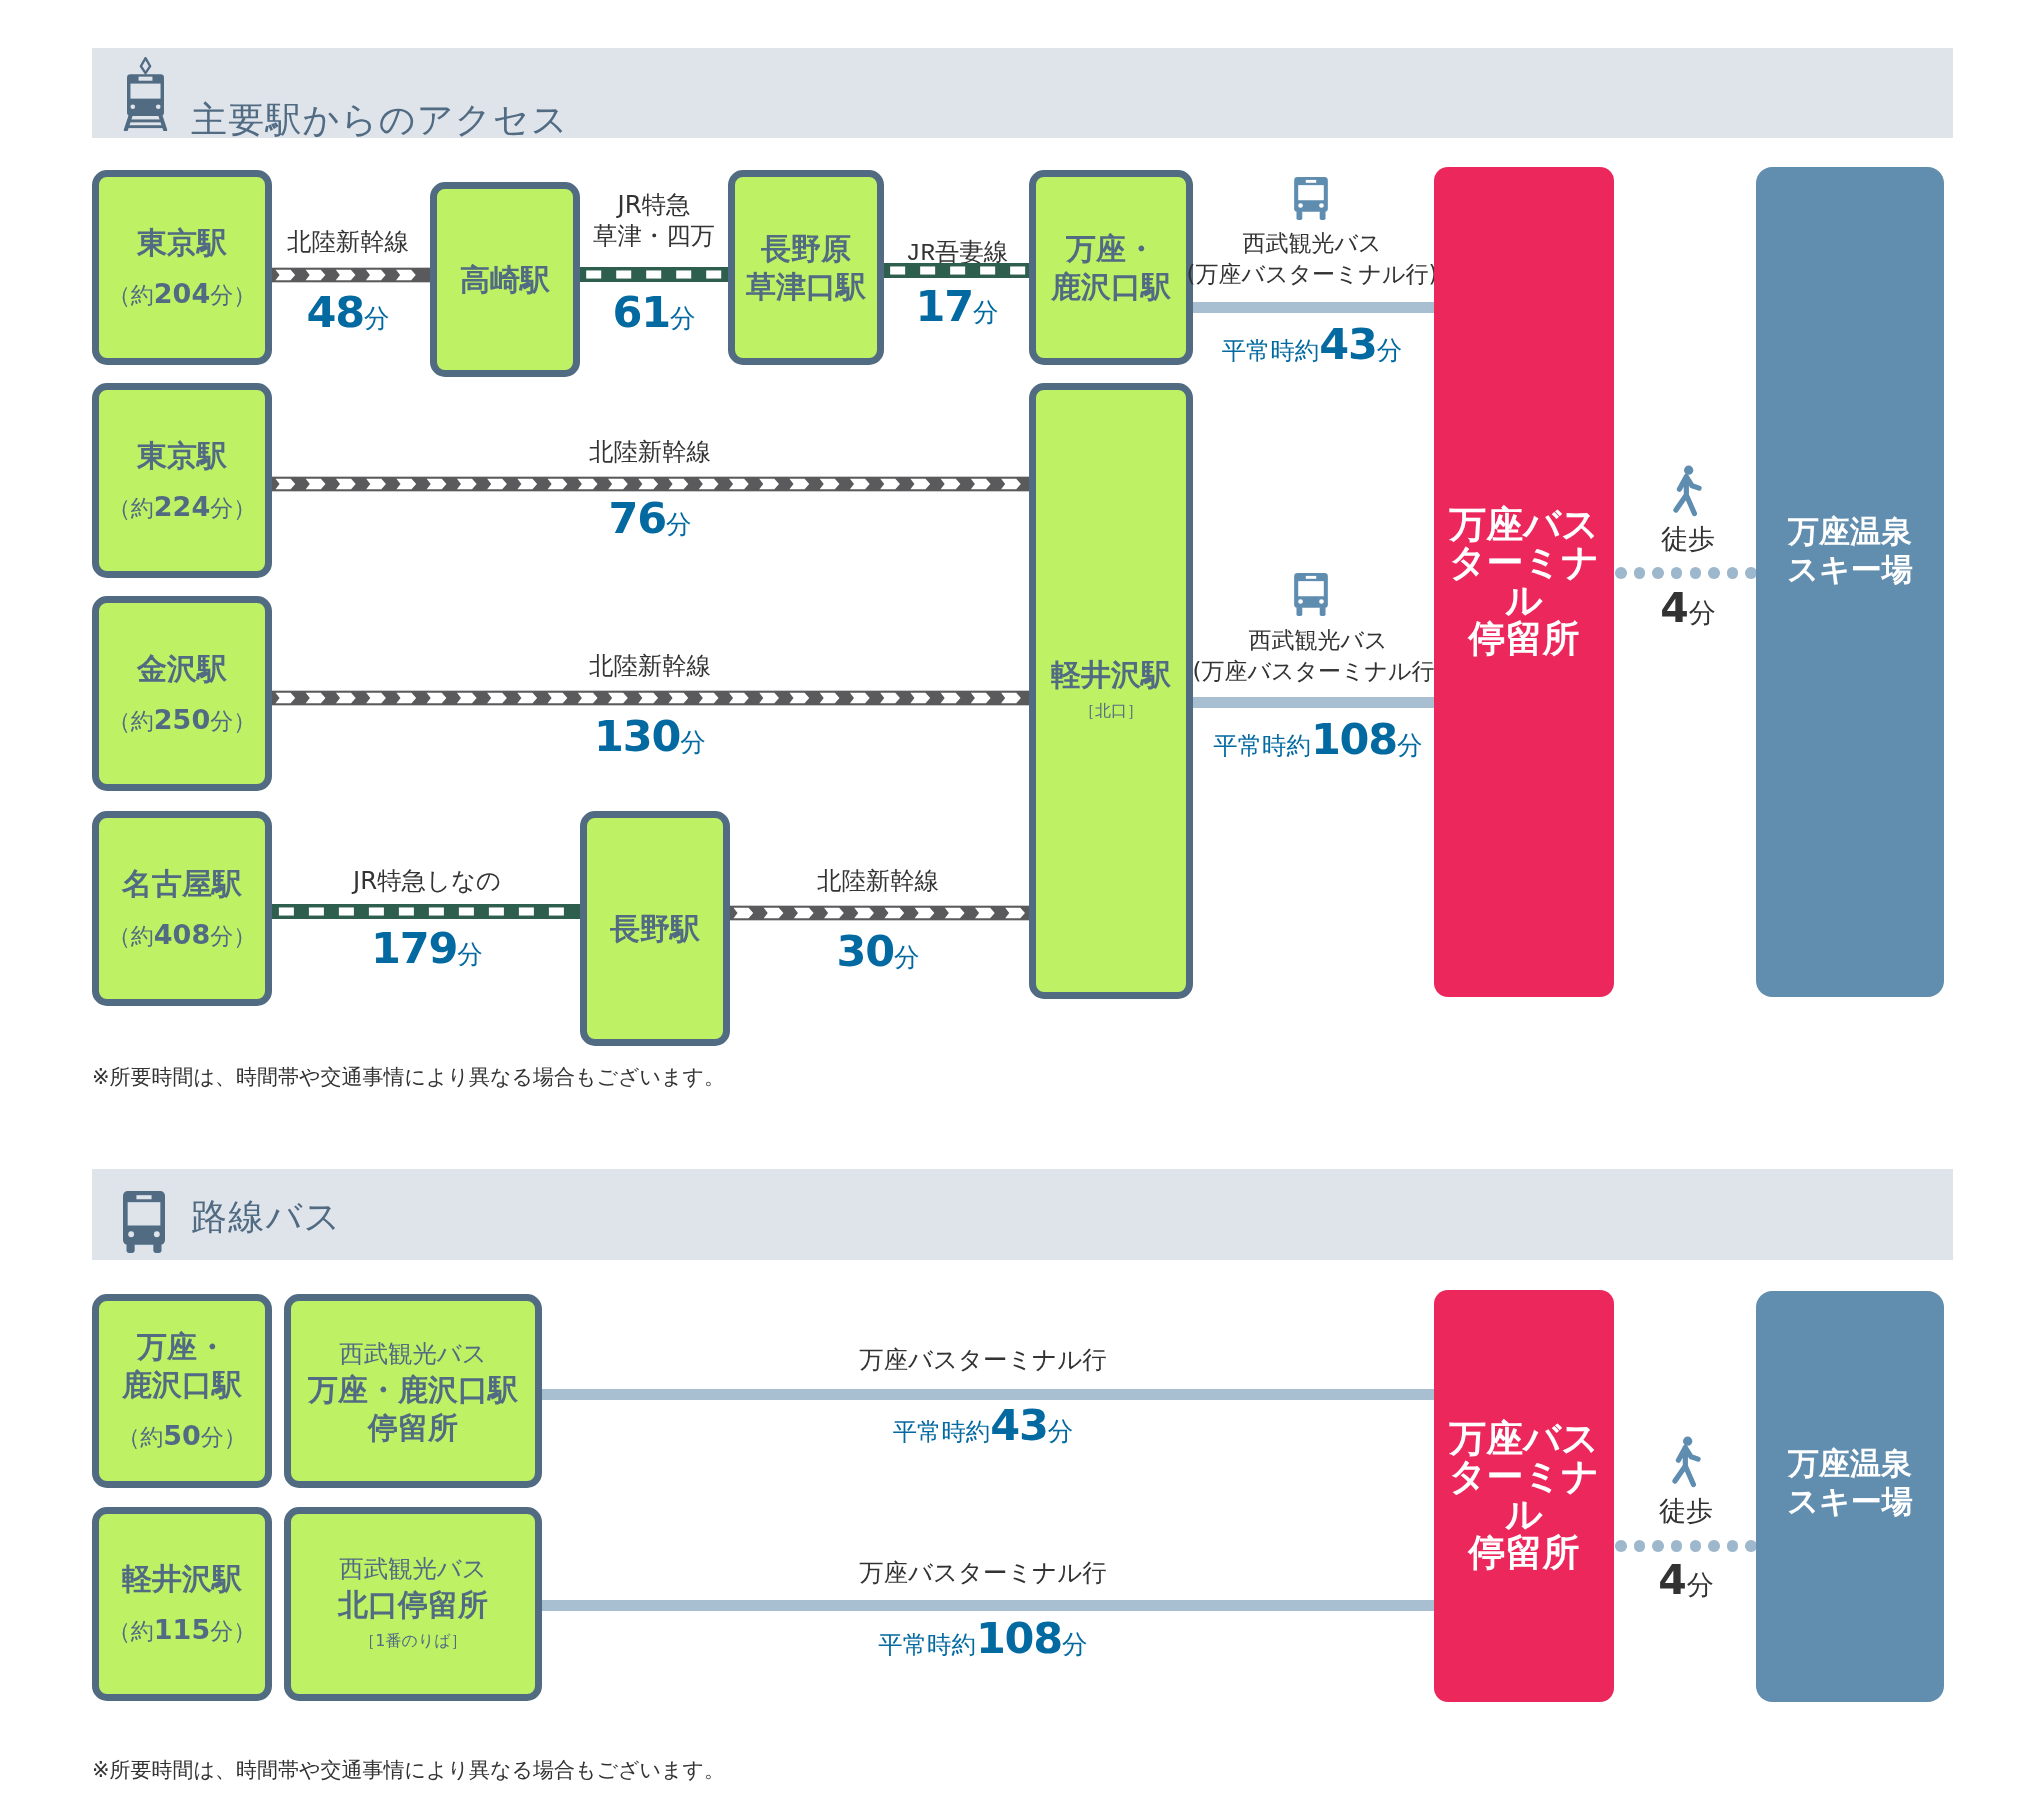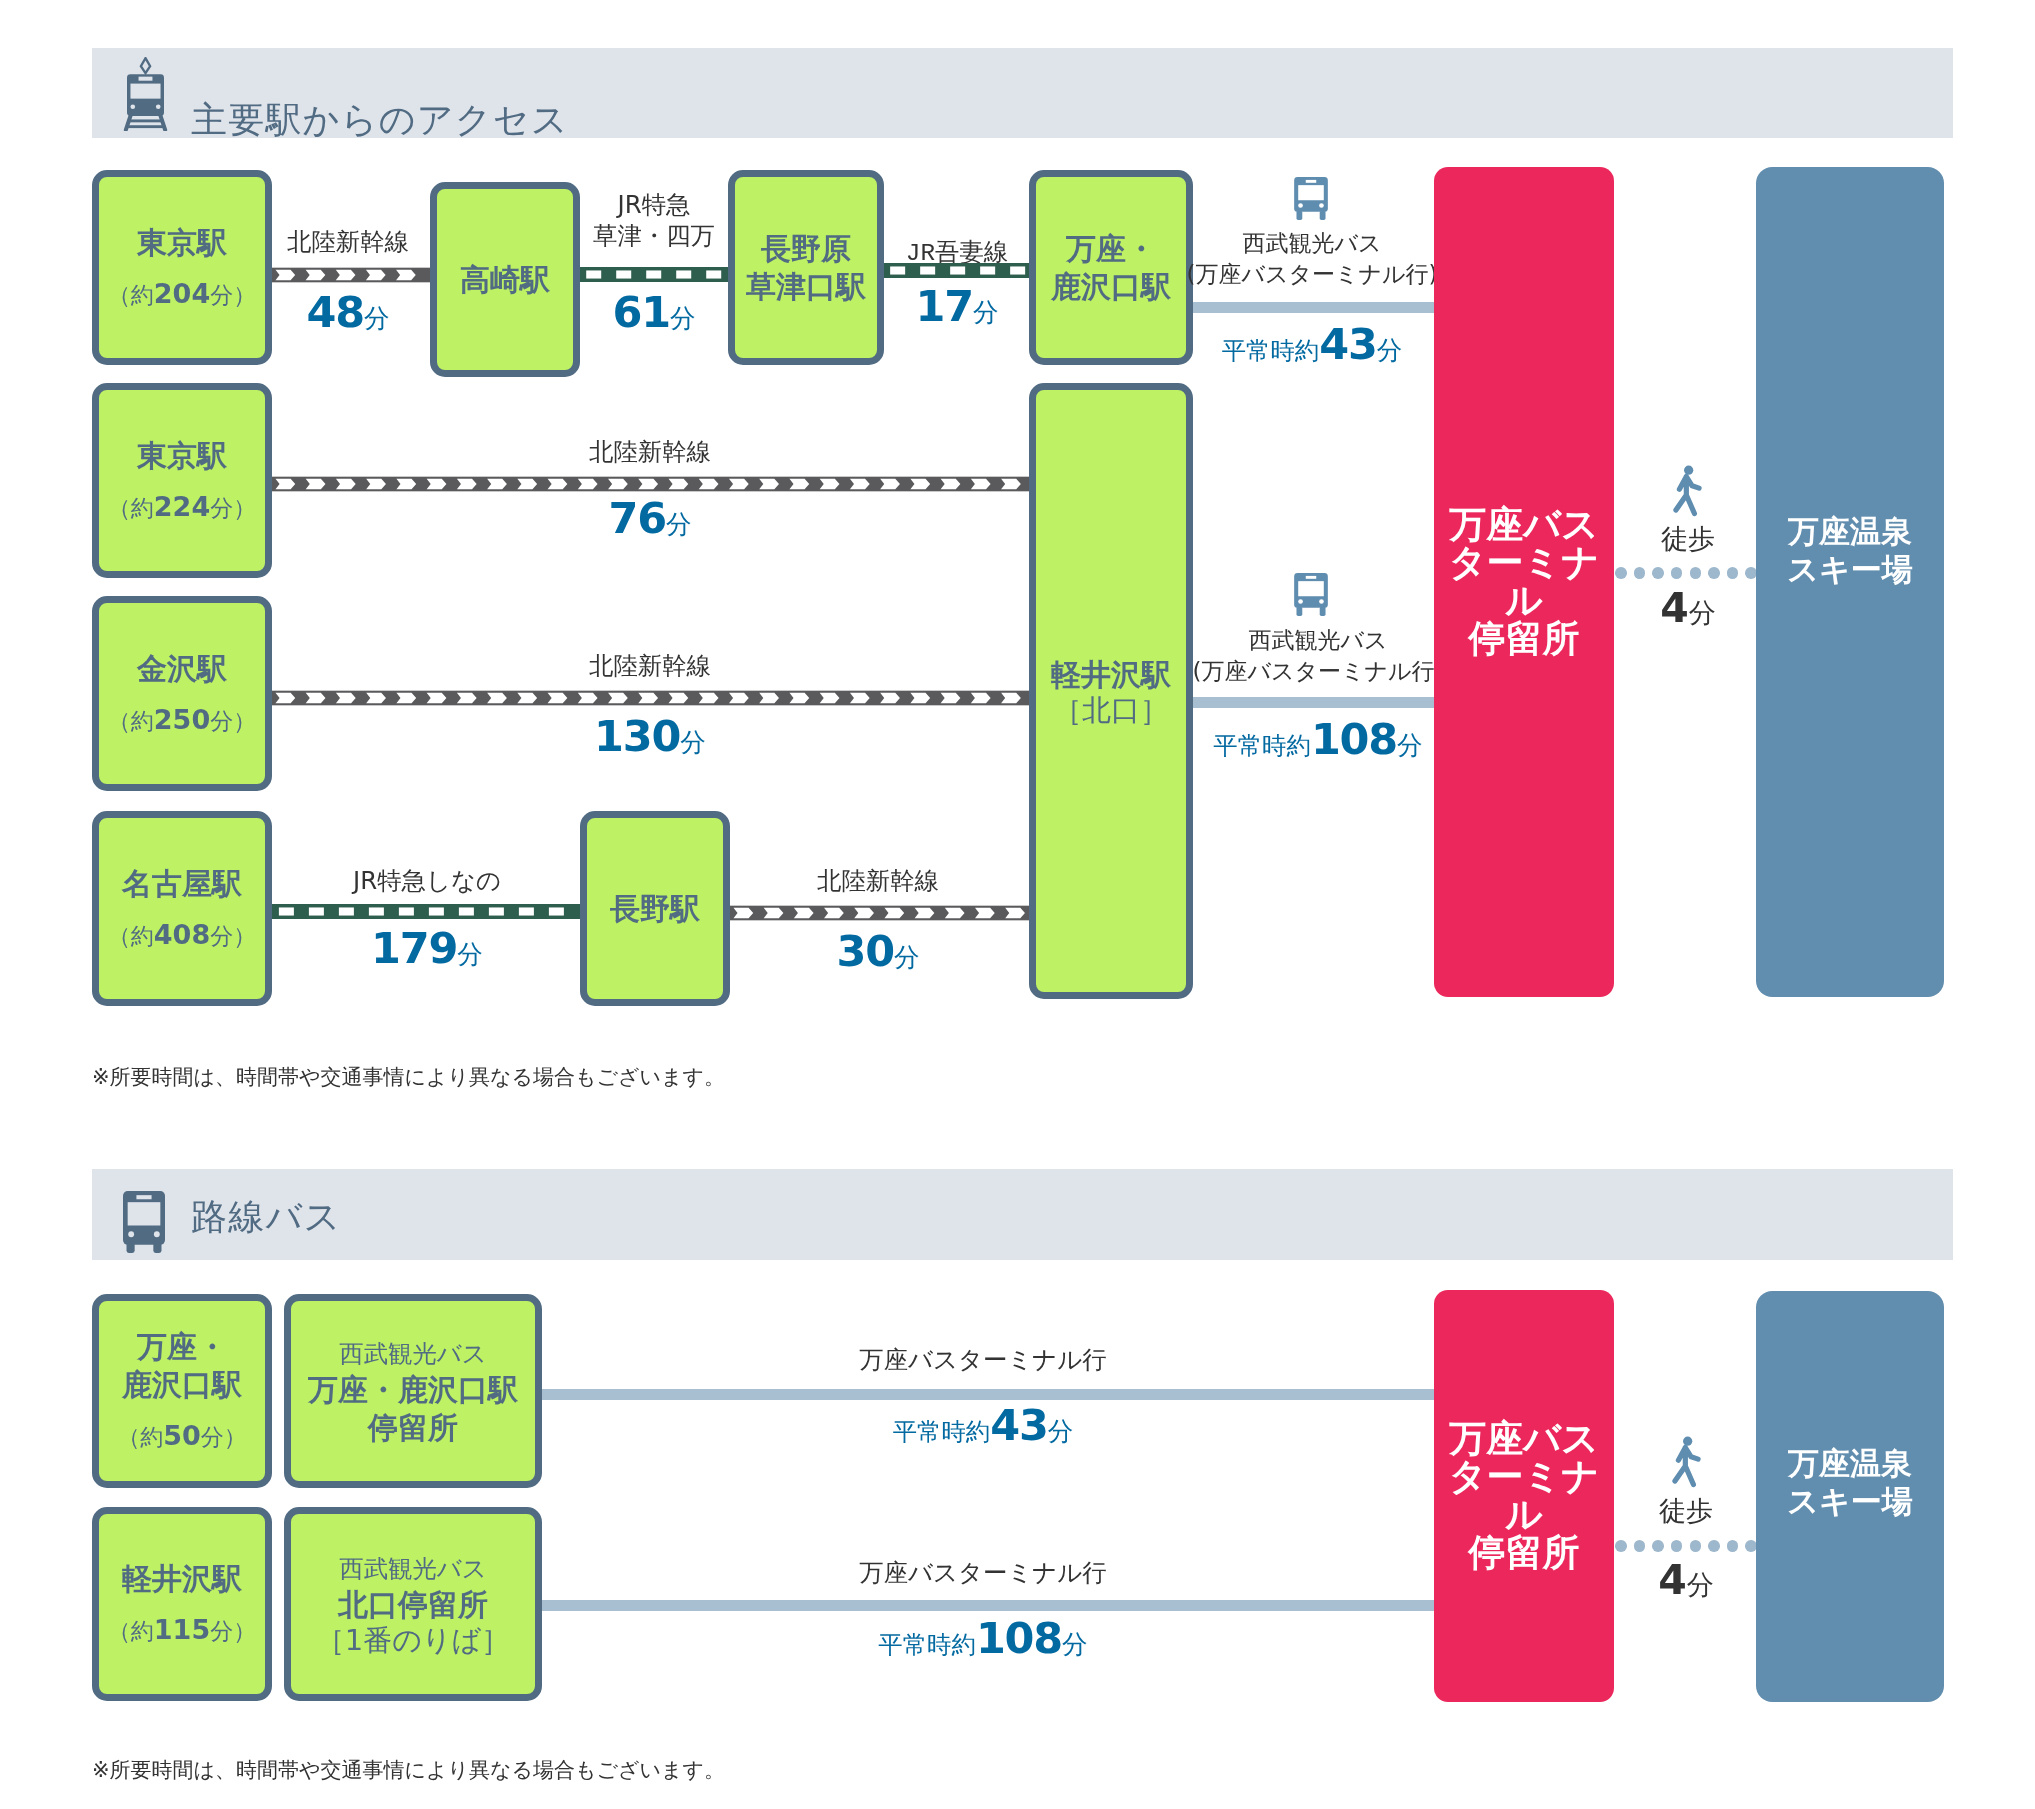"［北口］" .st-bracket { font-size: 29px -> 16px }
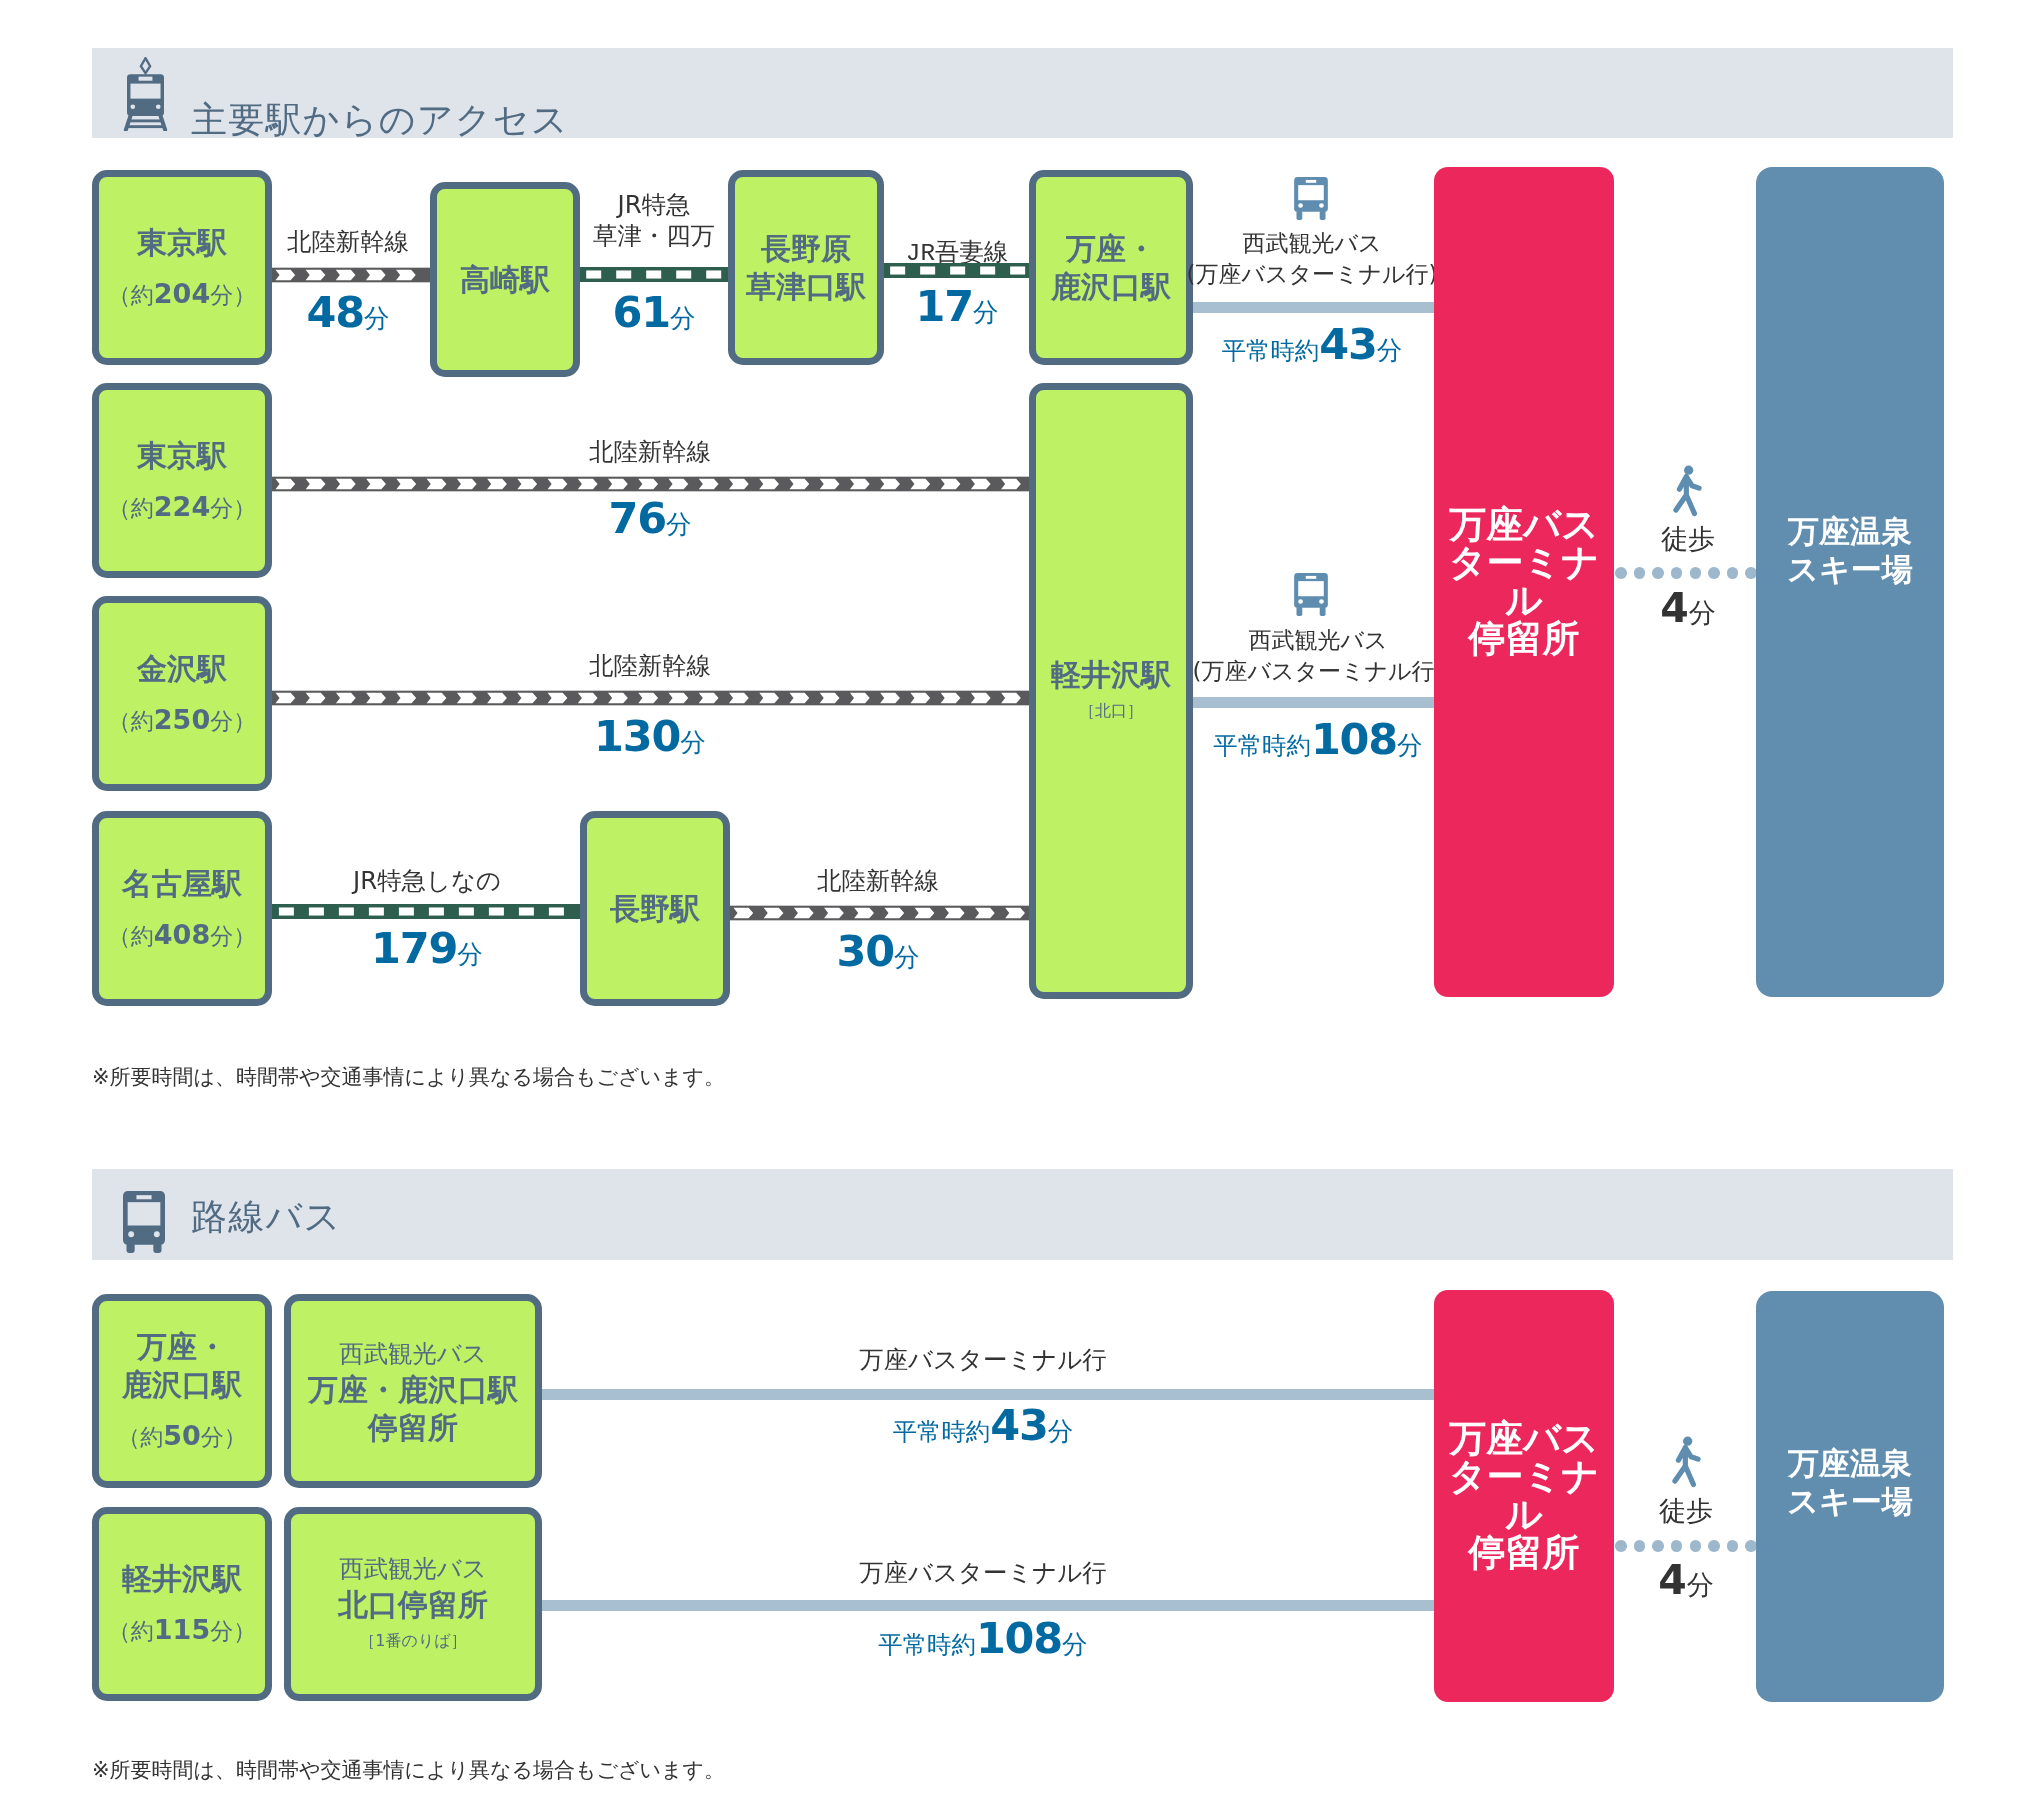"長野駅" div.station { height: 195px -> 235px }
